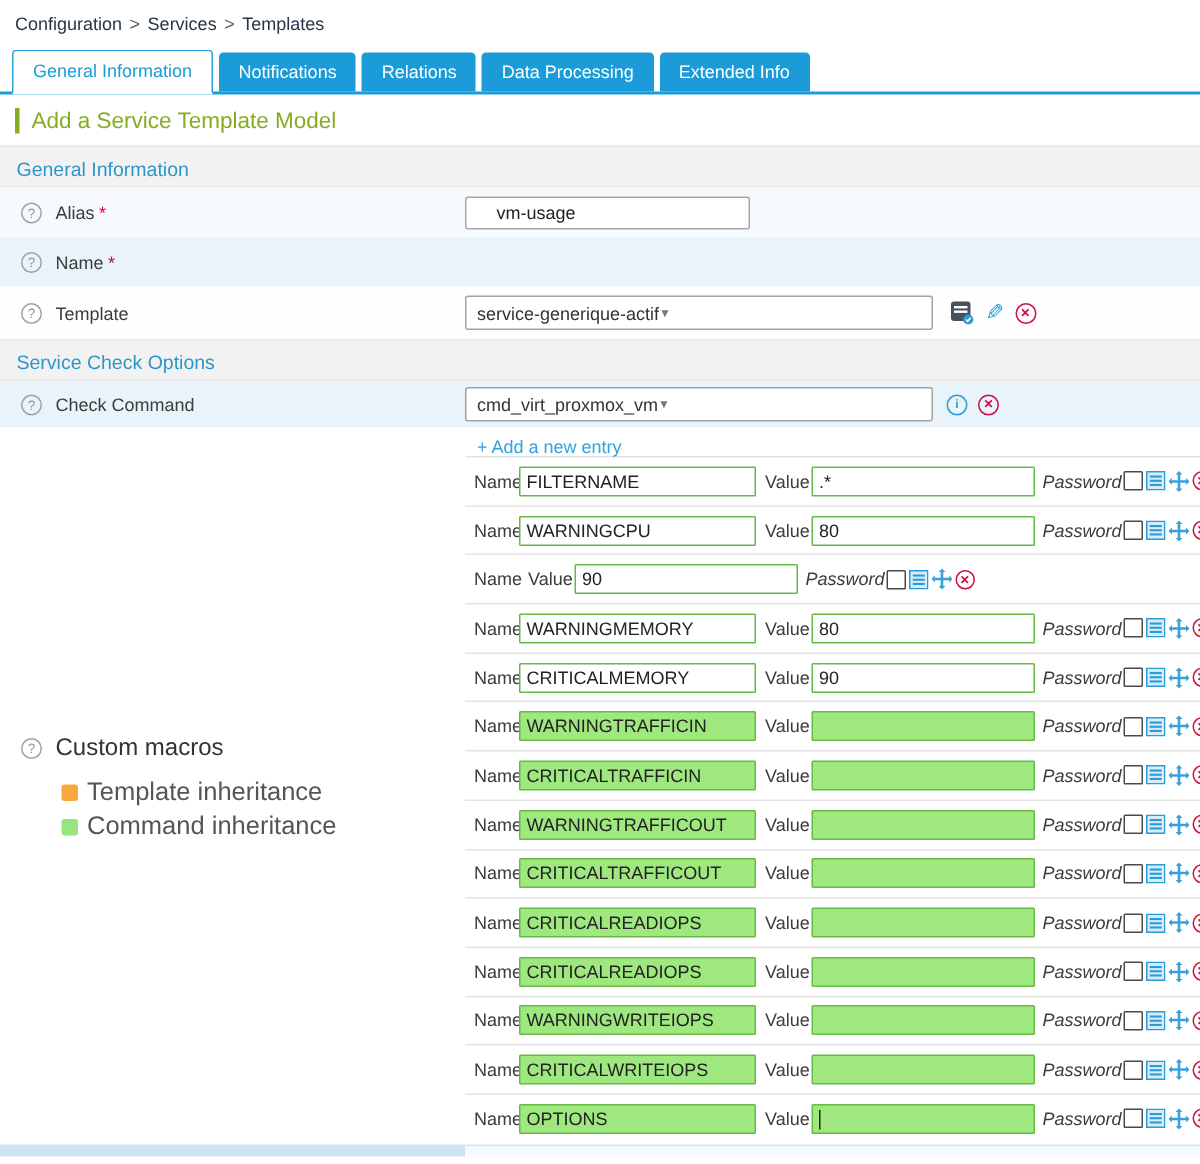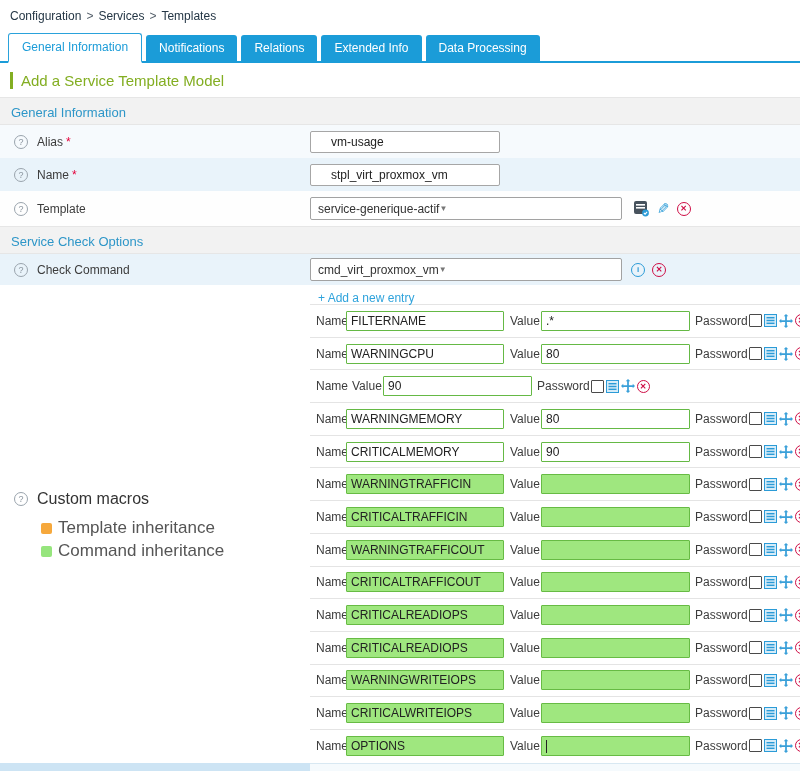"Extended Info" div.tab { order: before "Data Processing" -> after "Data Processing" }
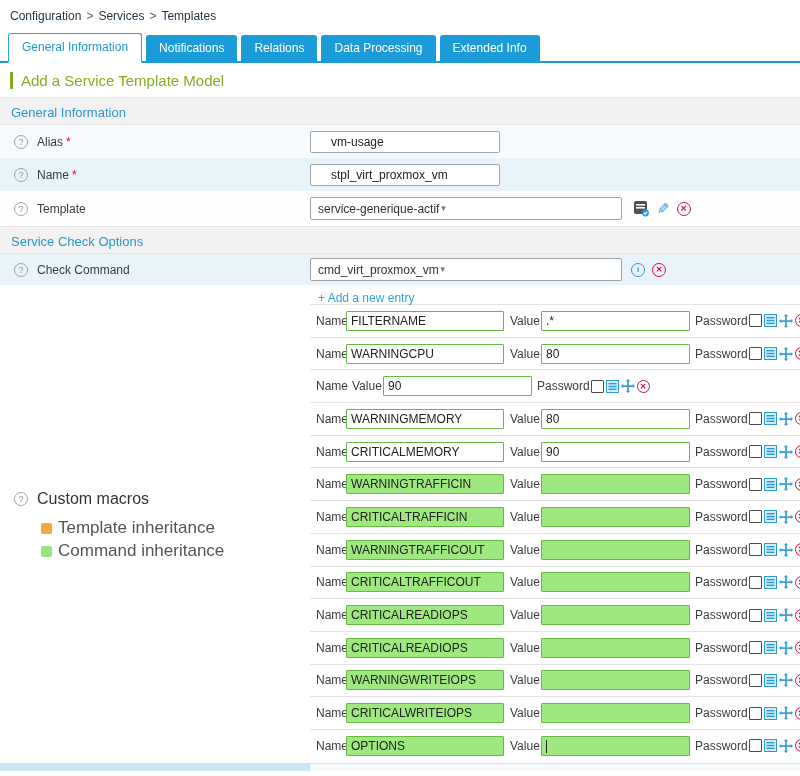"stpl_virt_proxmox_vm" div.text-input { html: <div>stpl_virt_proxmox_vm</div> -> none }
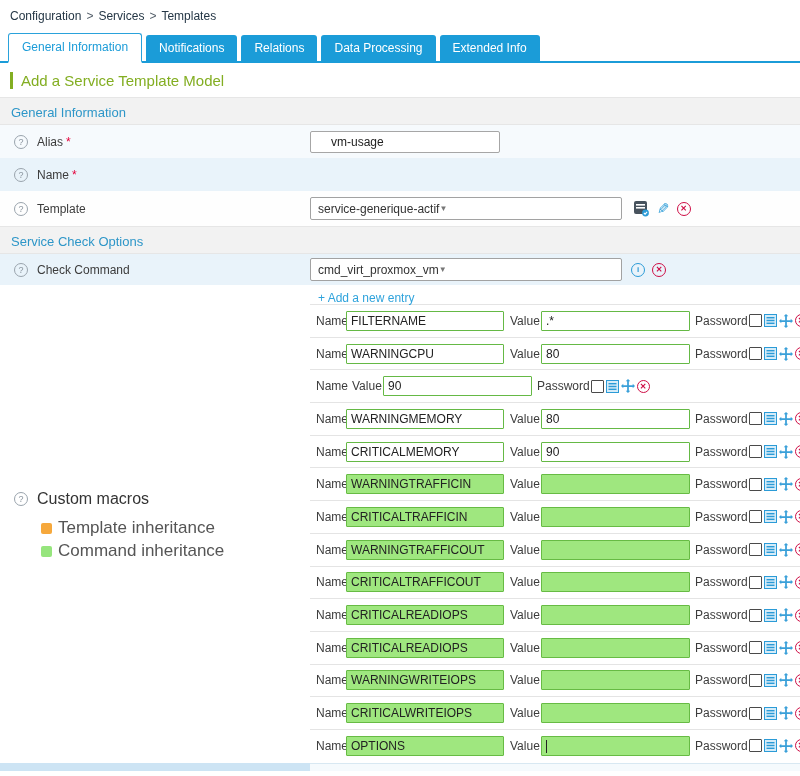"Password" .m-pass-label { font-style: none -> italic }
